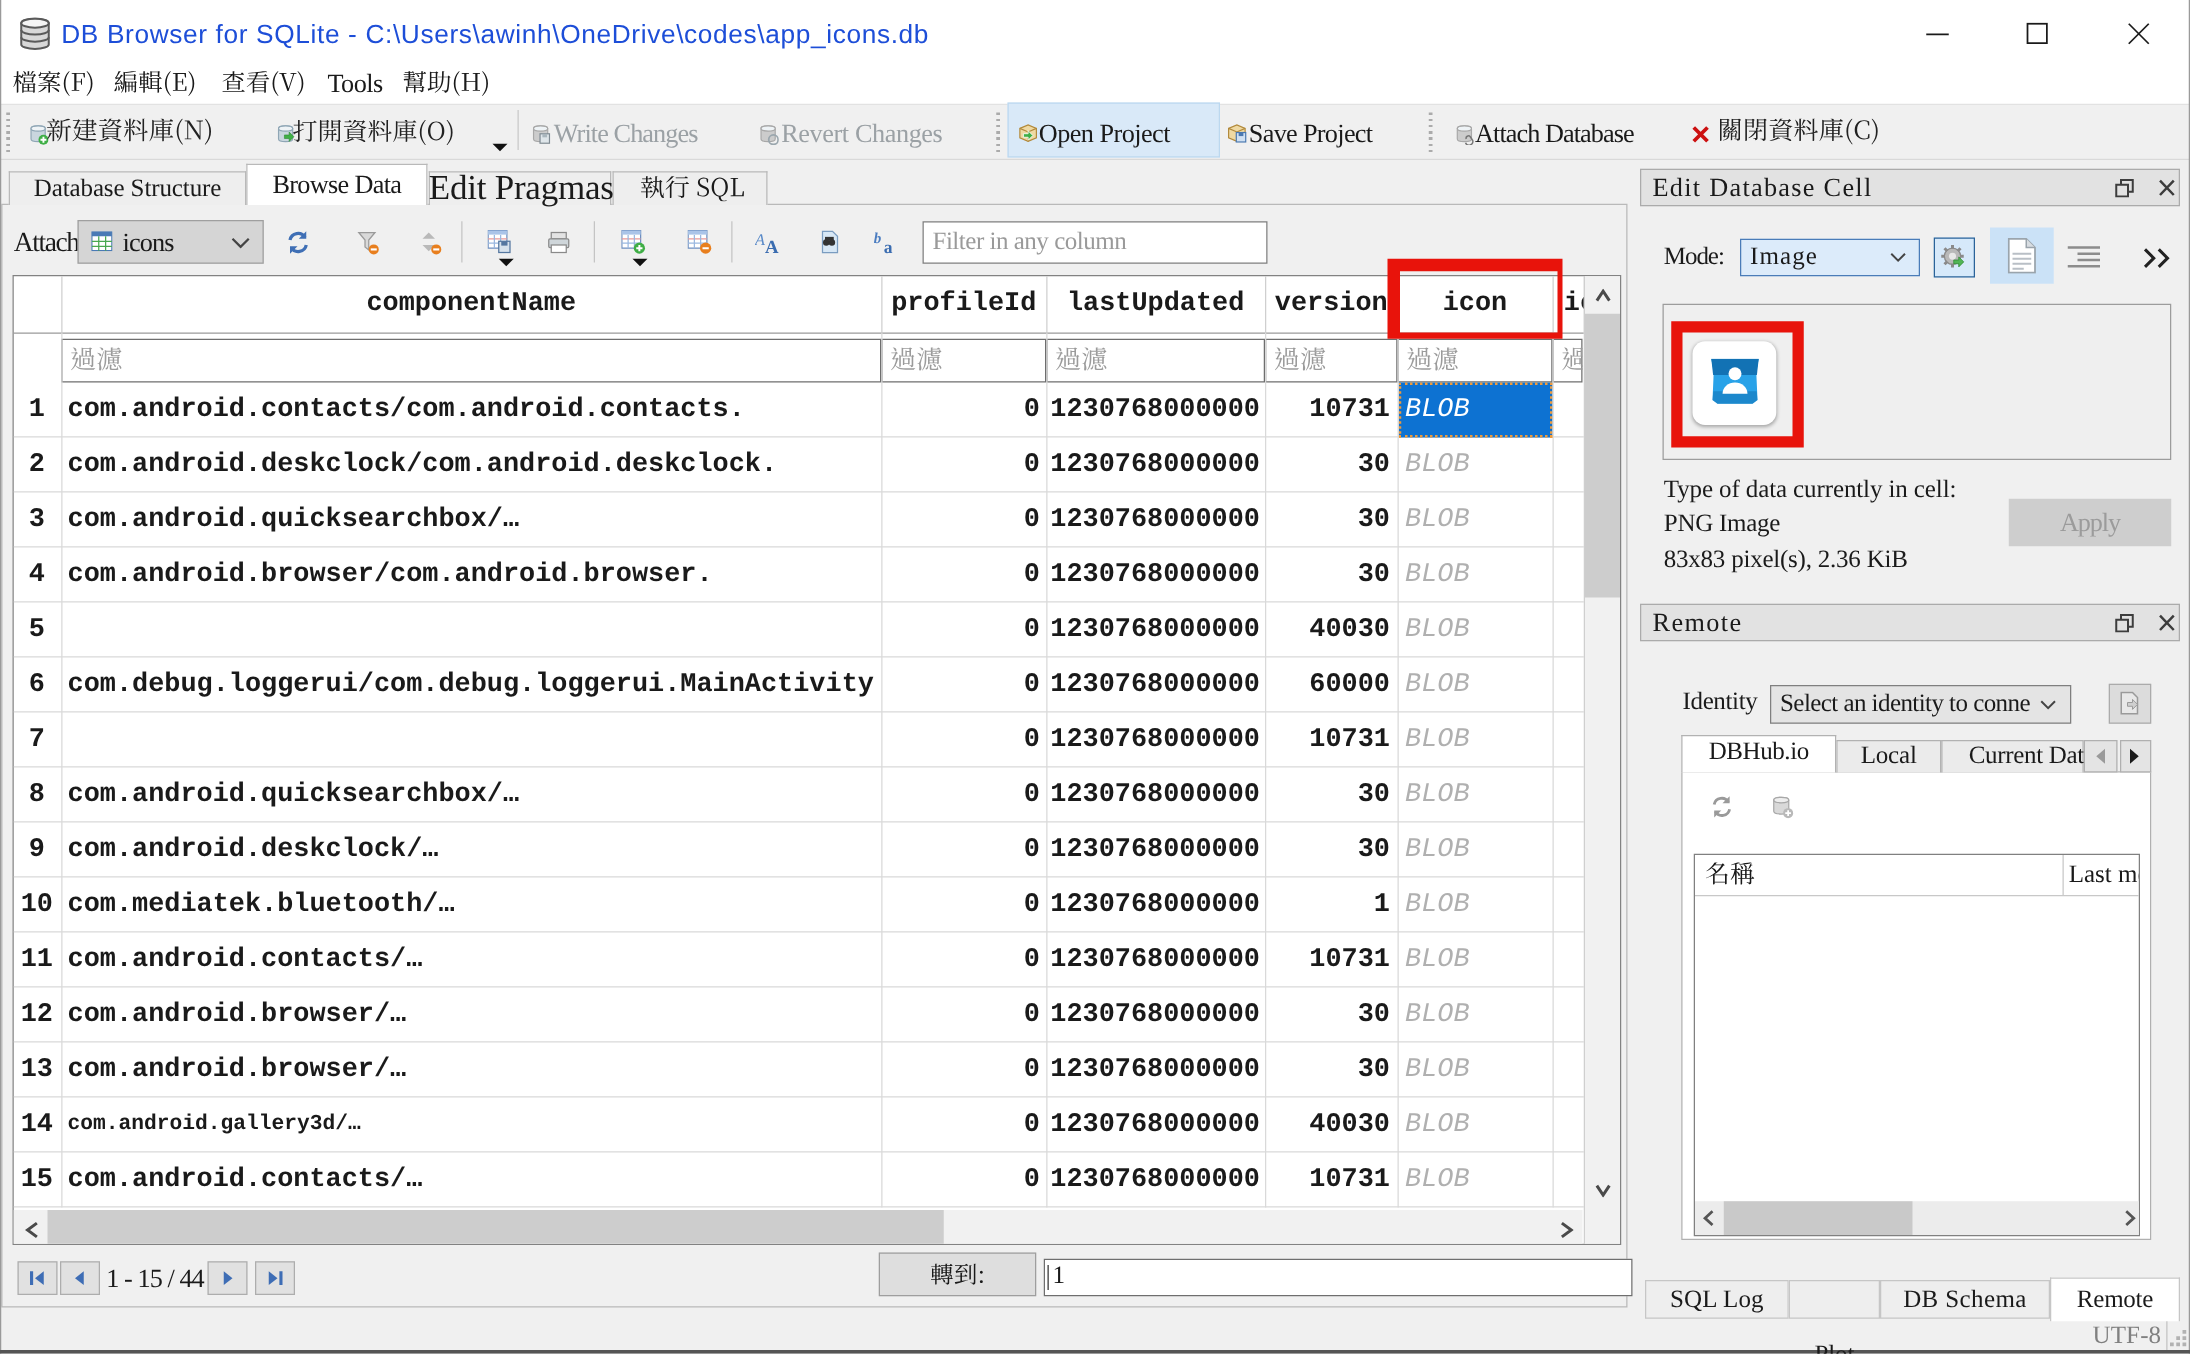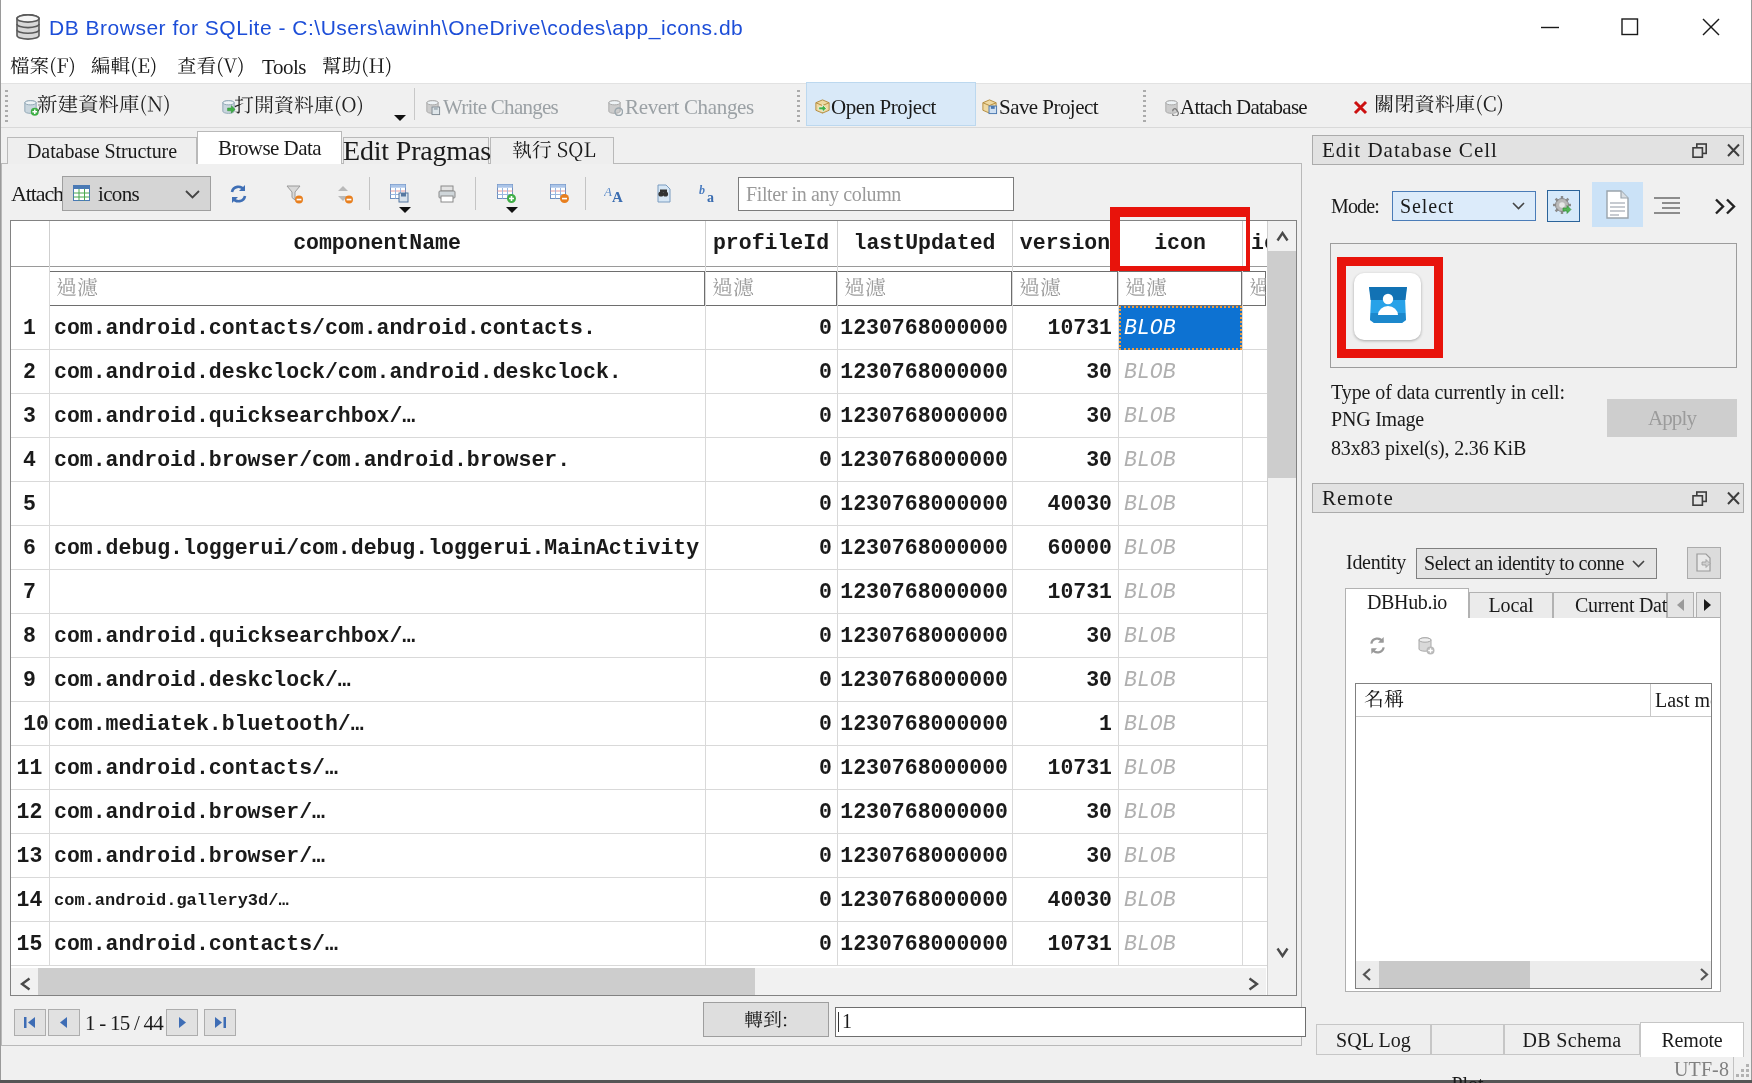"Select" div.ab { text: Select -> Image }
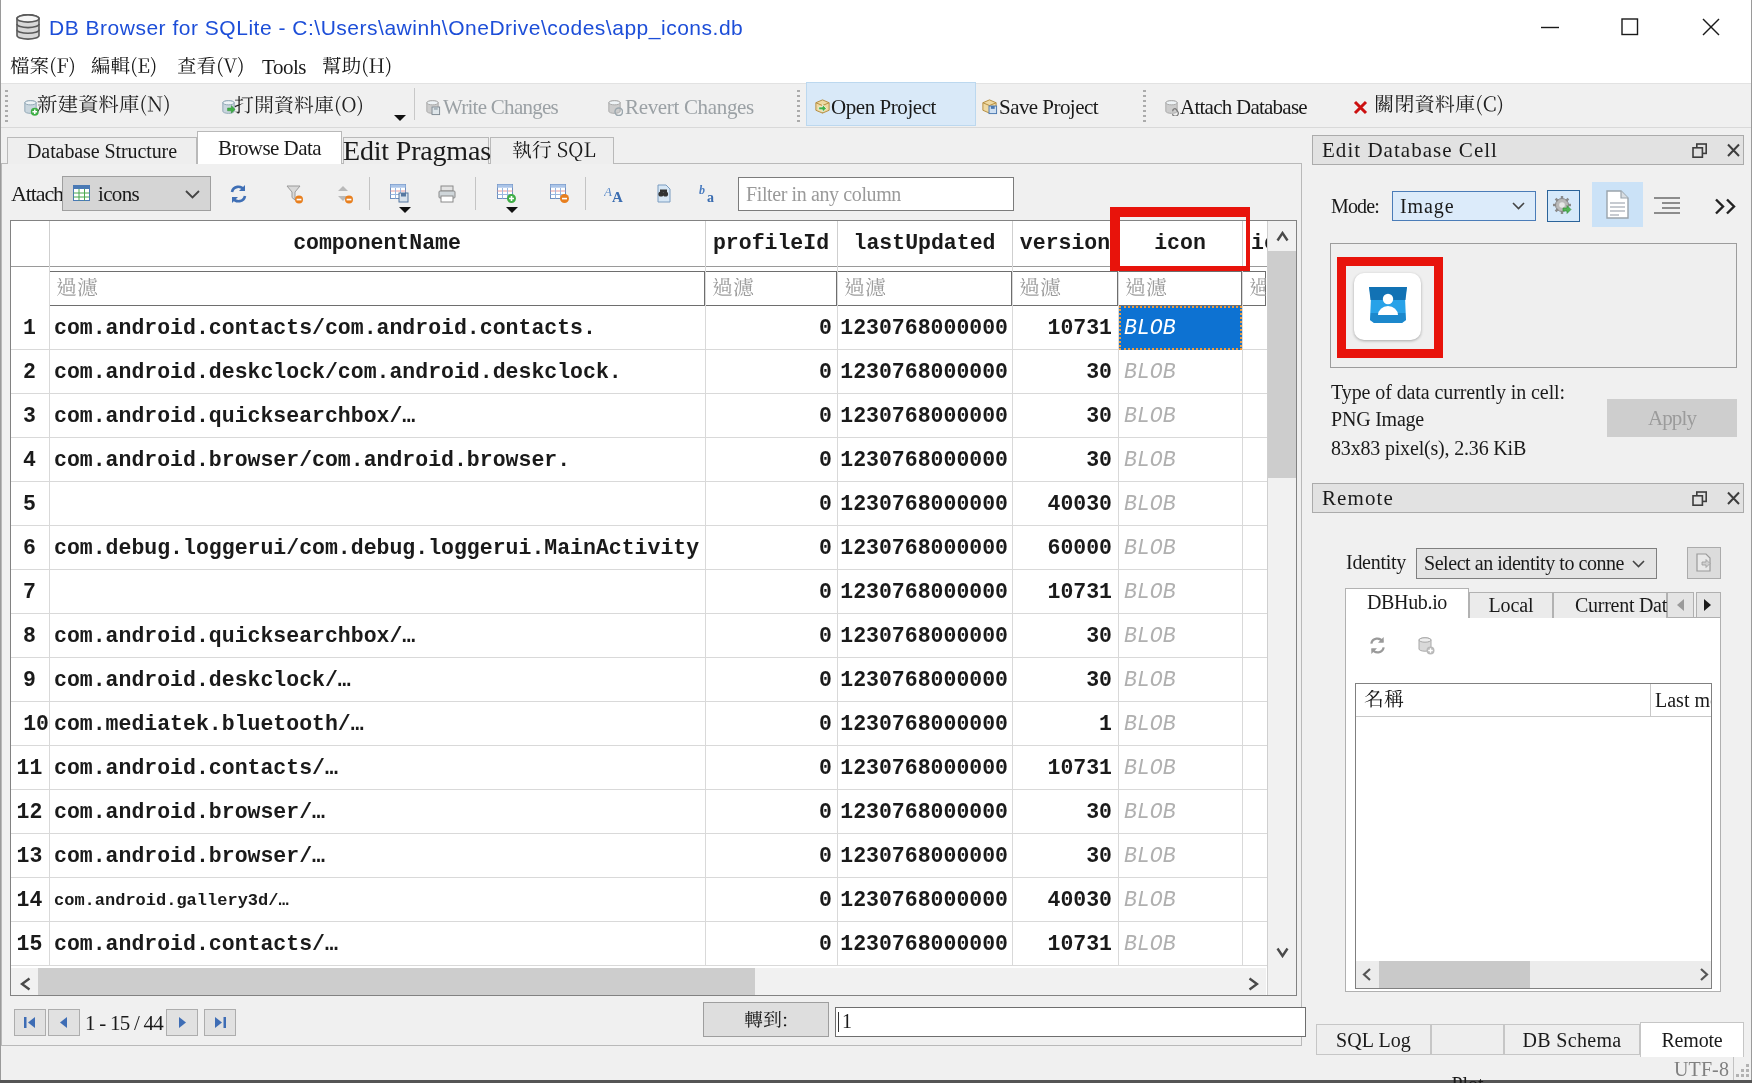"10" div.ab { text-align: right -> center }
